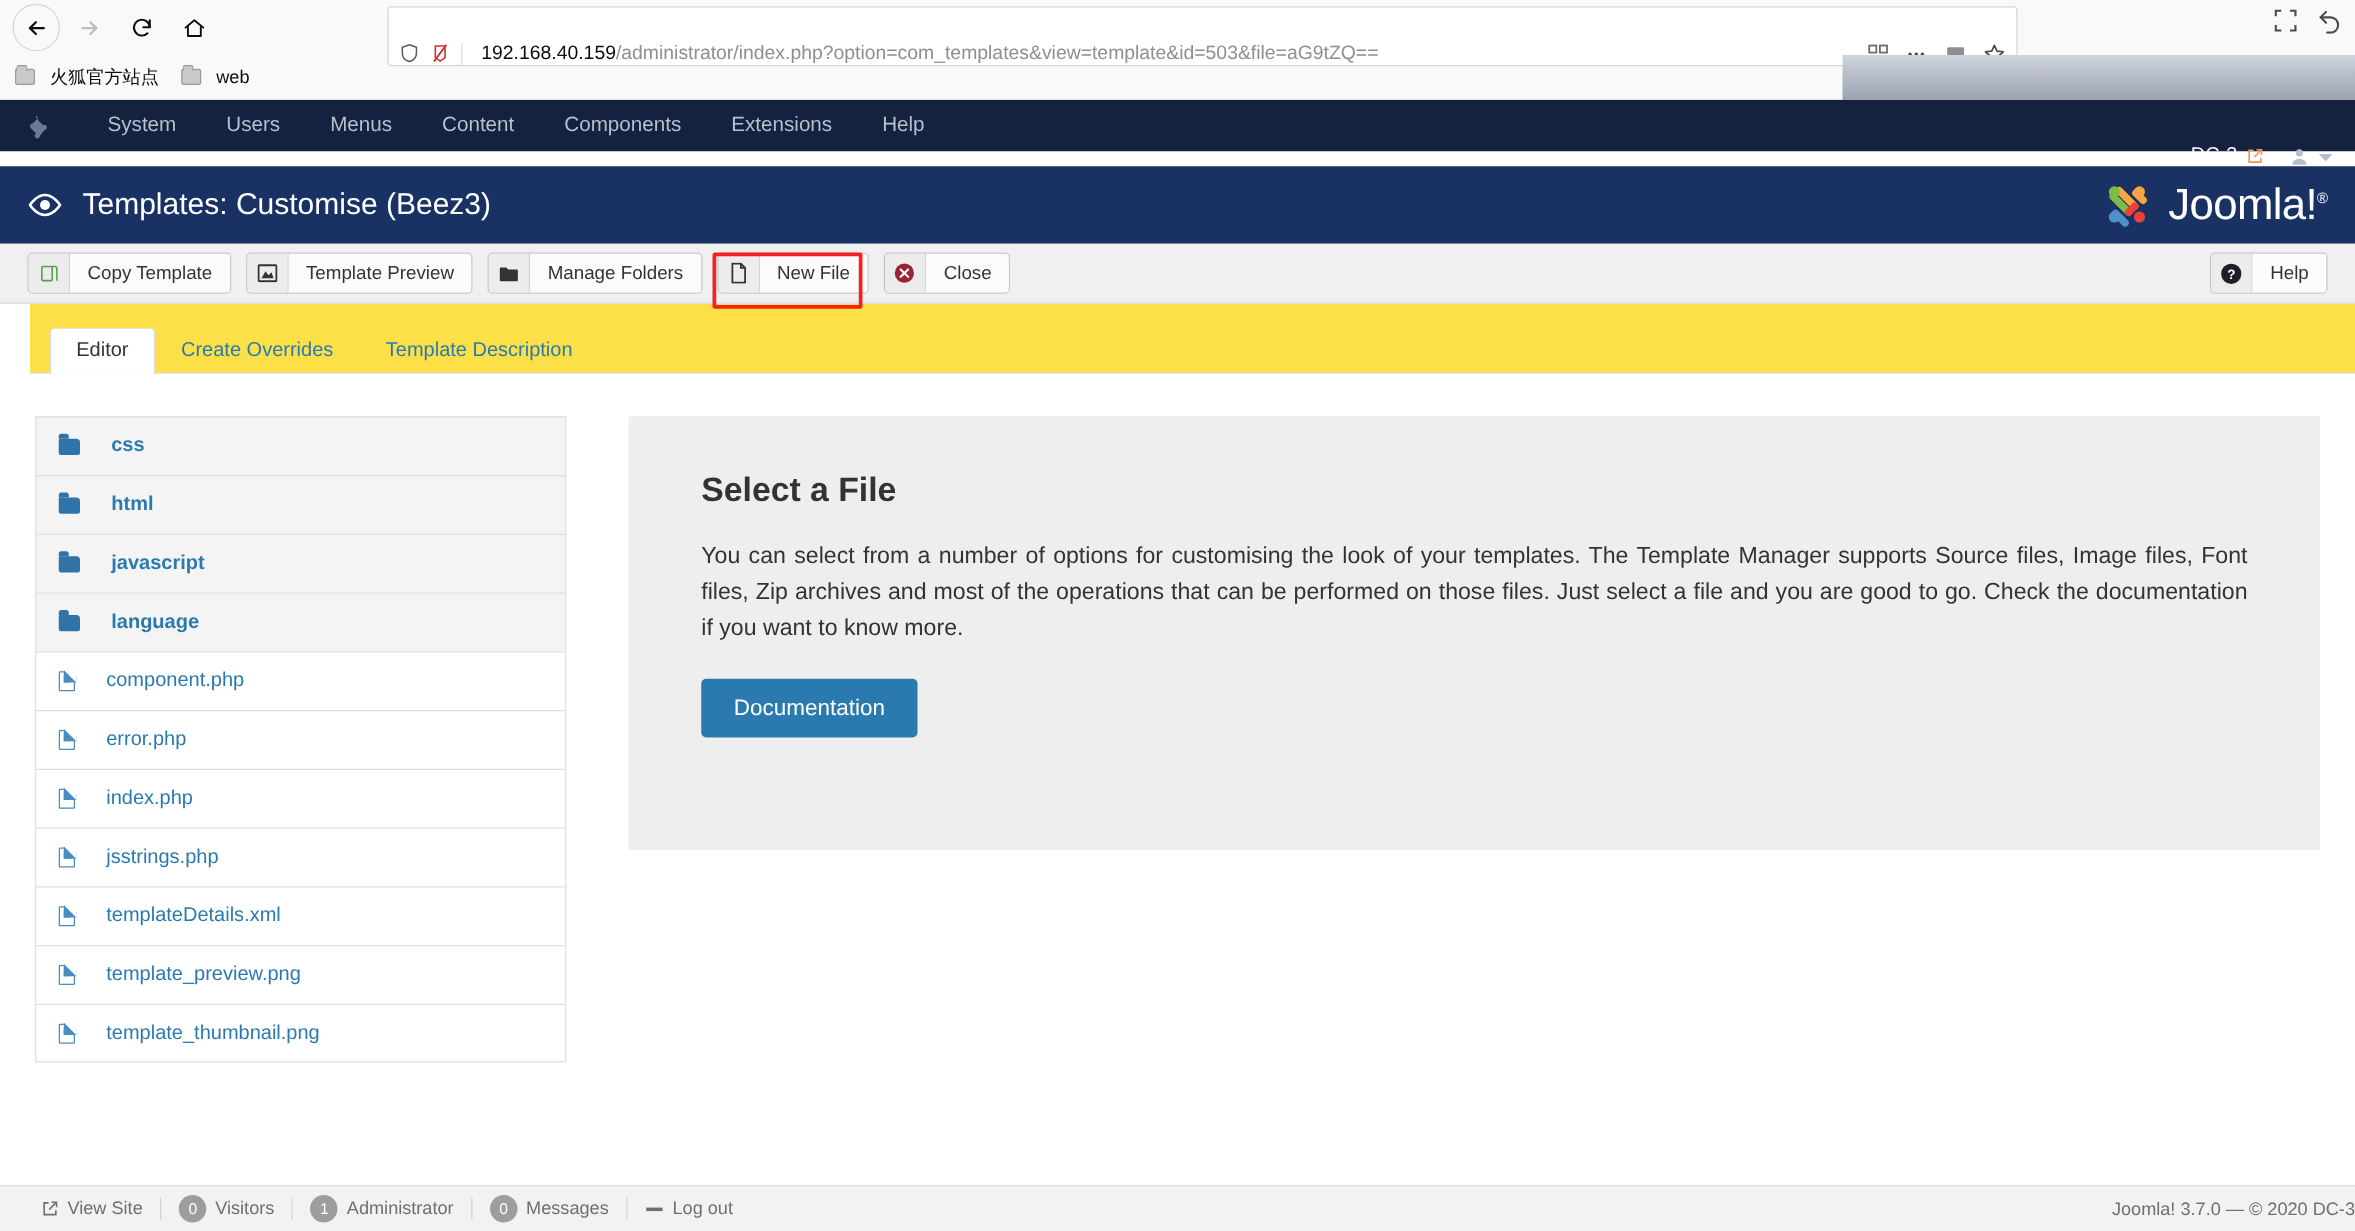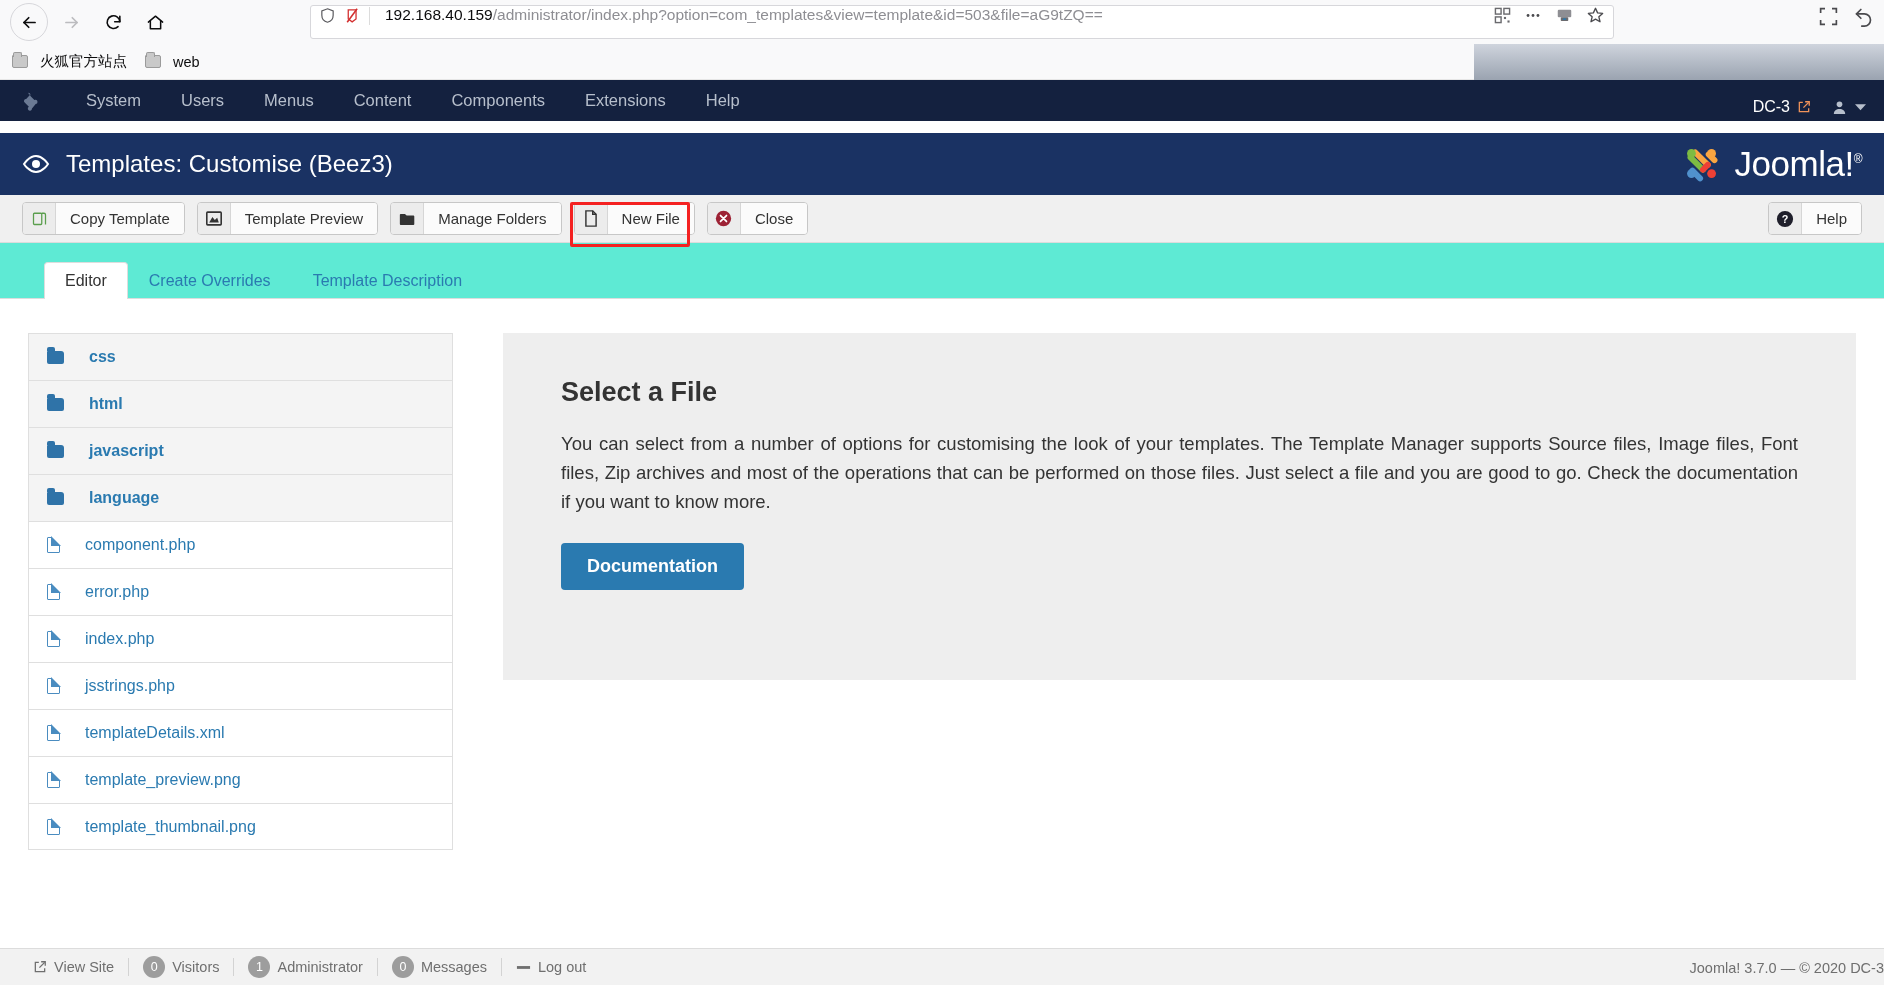"192.168.40.159/administrator/index.php?o" .urlbar { align-items: flex-start -> flex-end; height: 34px -> 48px }
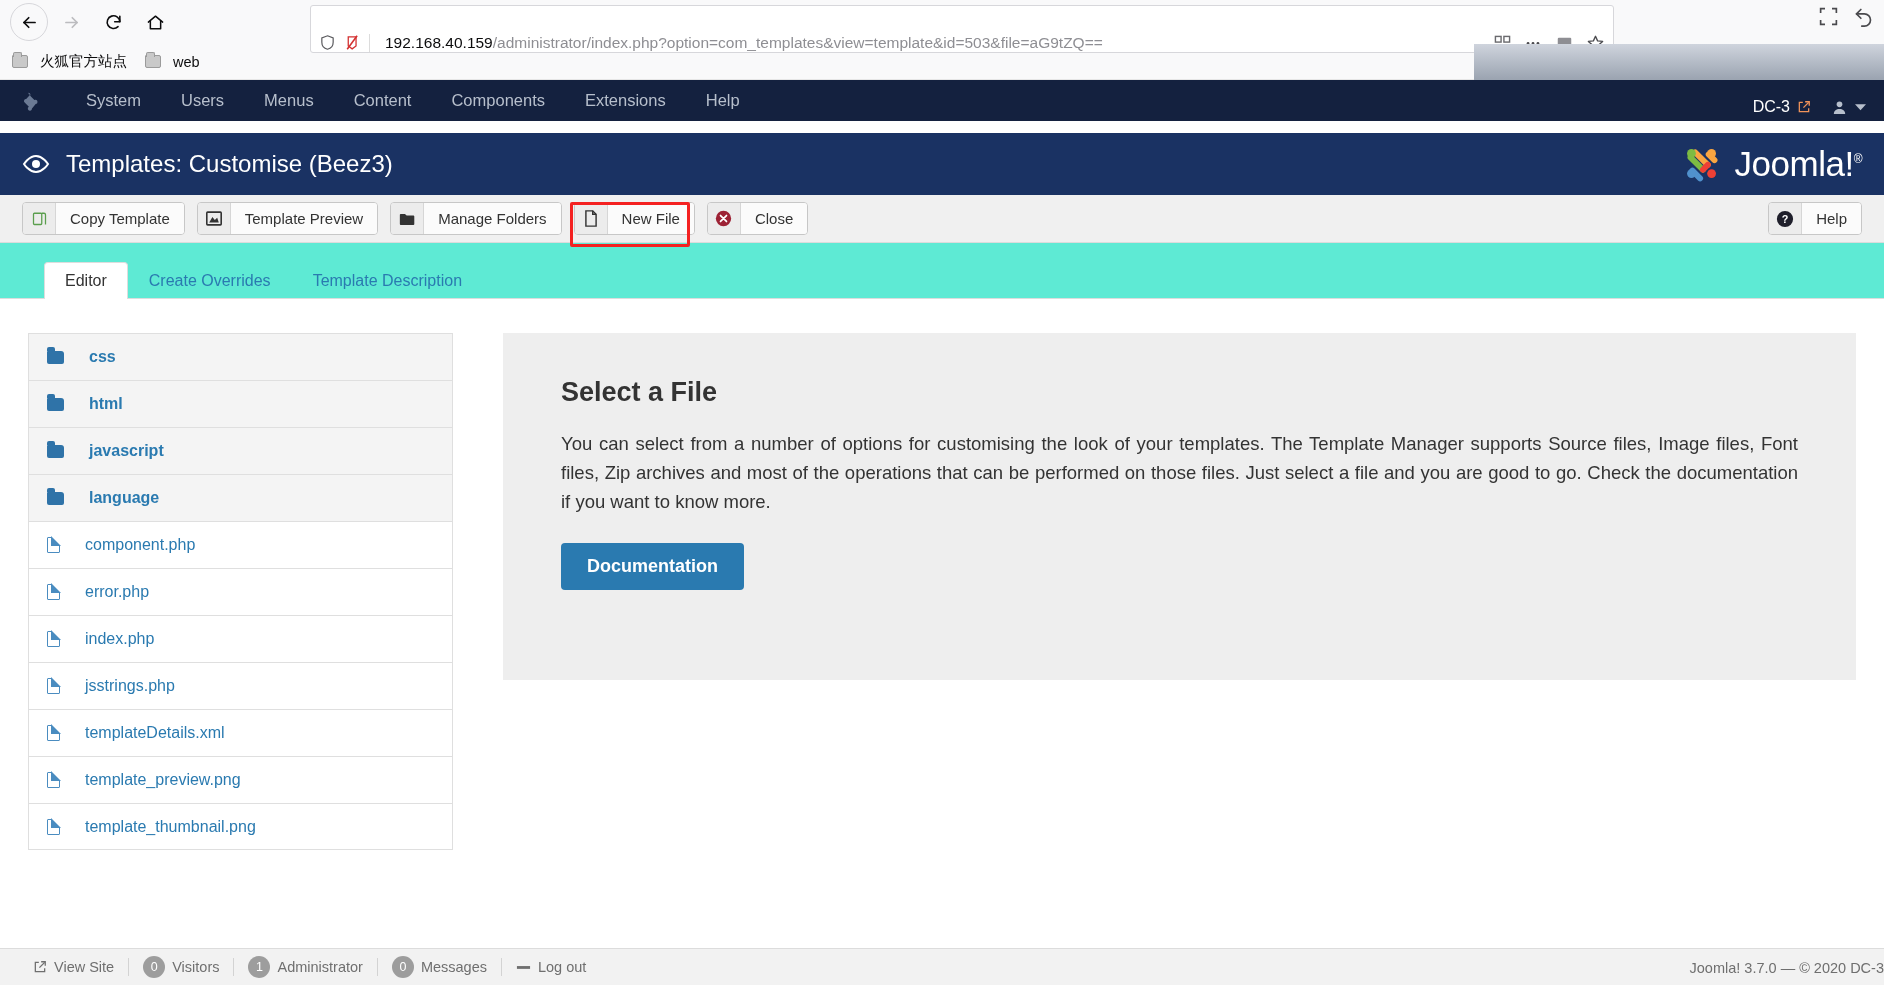"DC-3" .admin-nav-right { align-items: center -> flex-end }
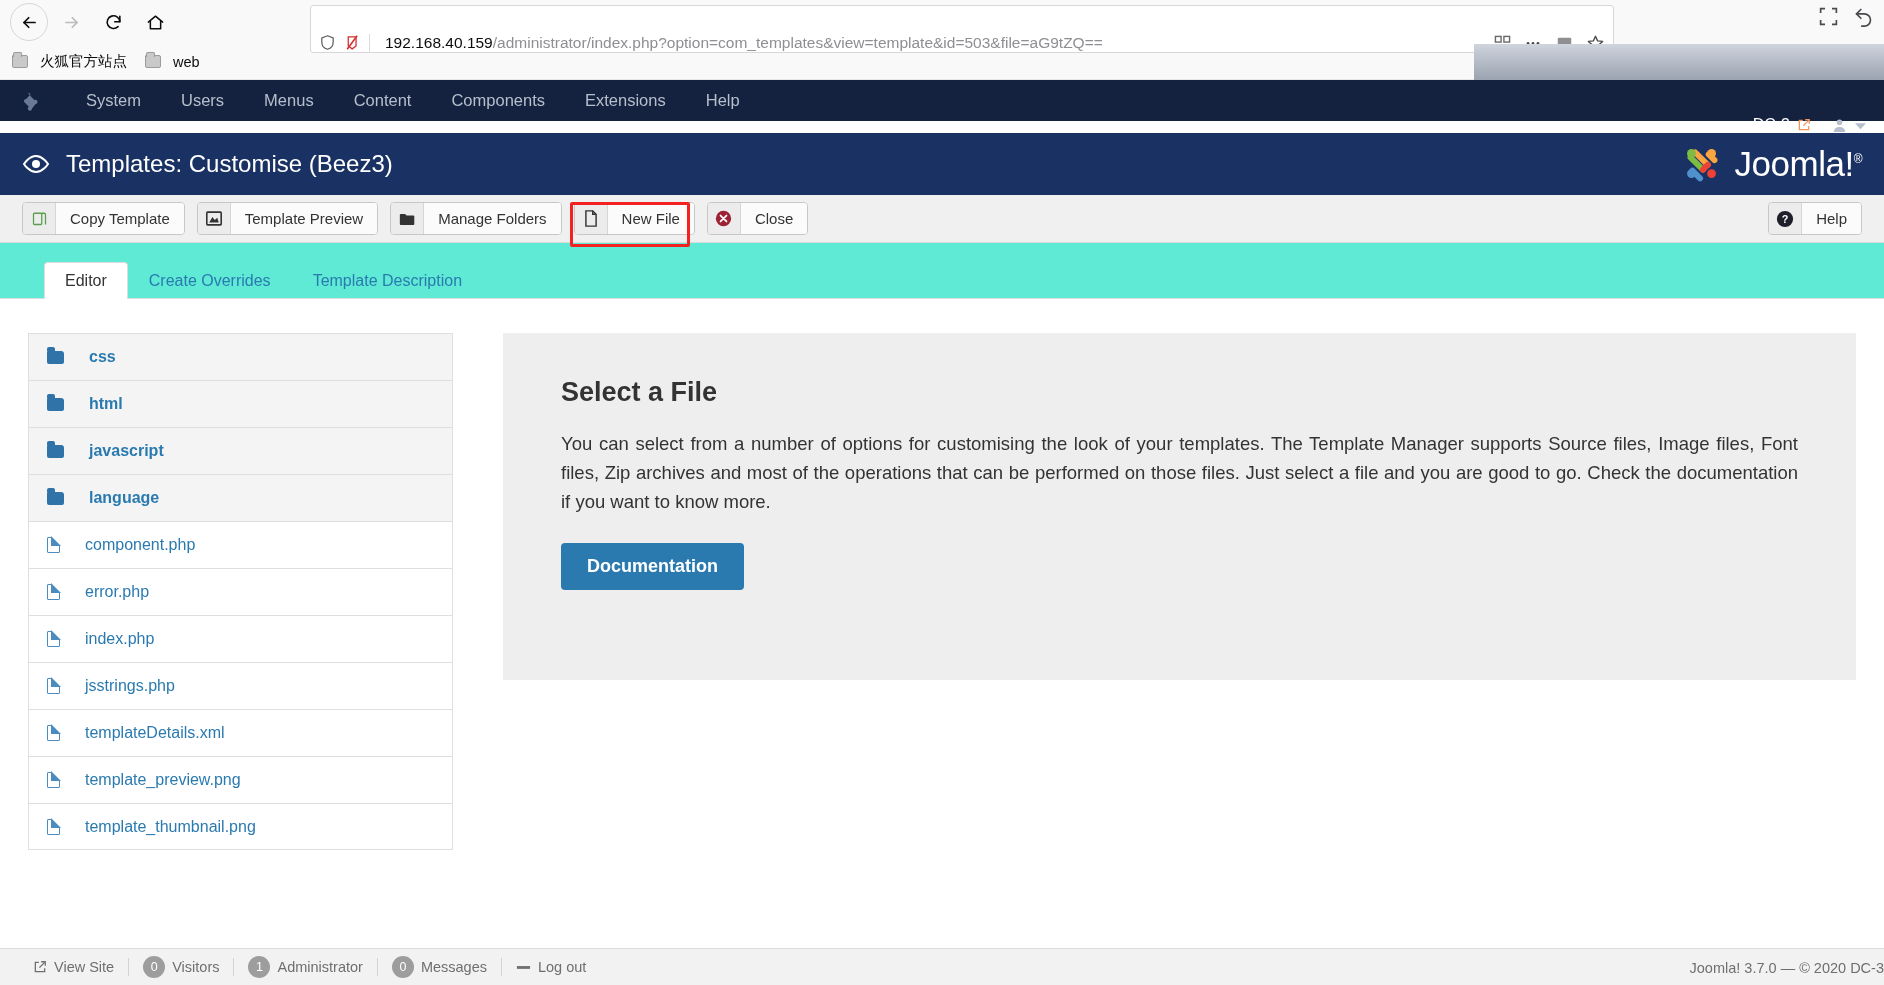"Editor" .tabs-wrap { background: #5eead4 -> #fde047; margin-left: none -> 24px; padding: 22px 28px 0 44px -> 22px 28px 0 16px }
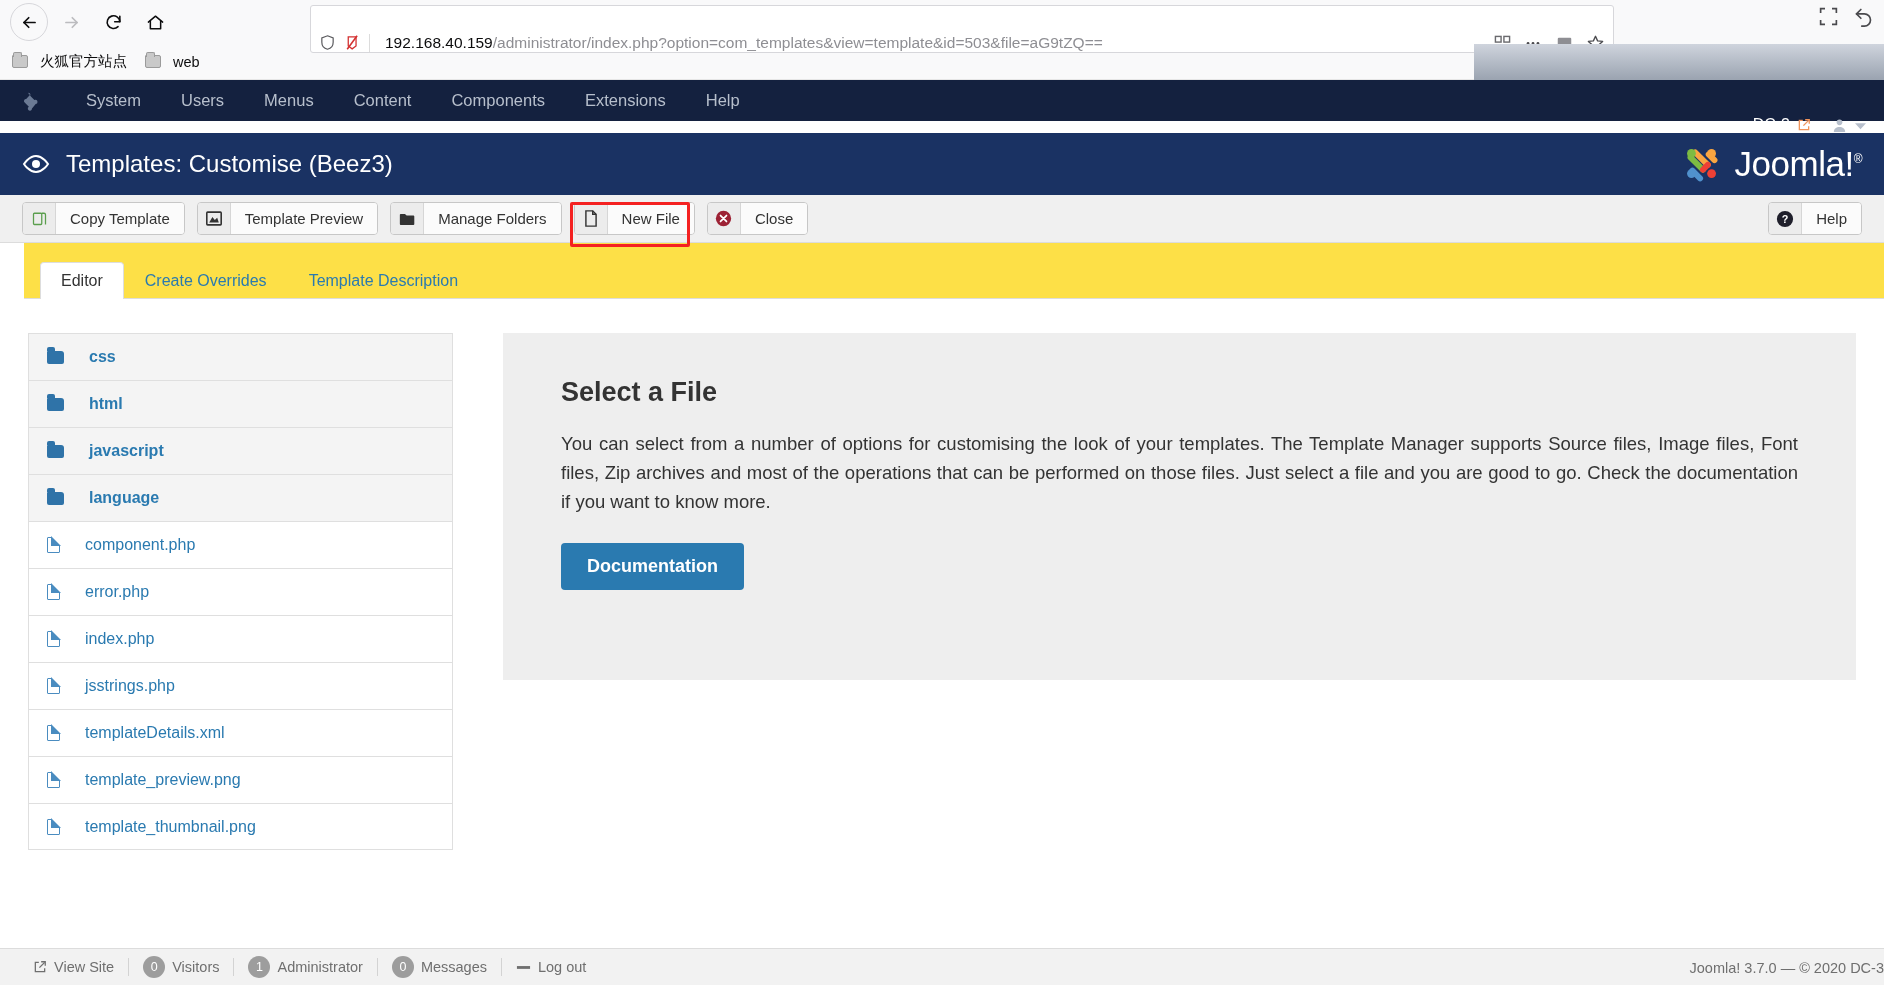"Documentation" .doc-btn { font-weight: bold -> normal }
